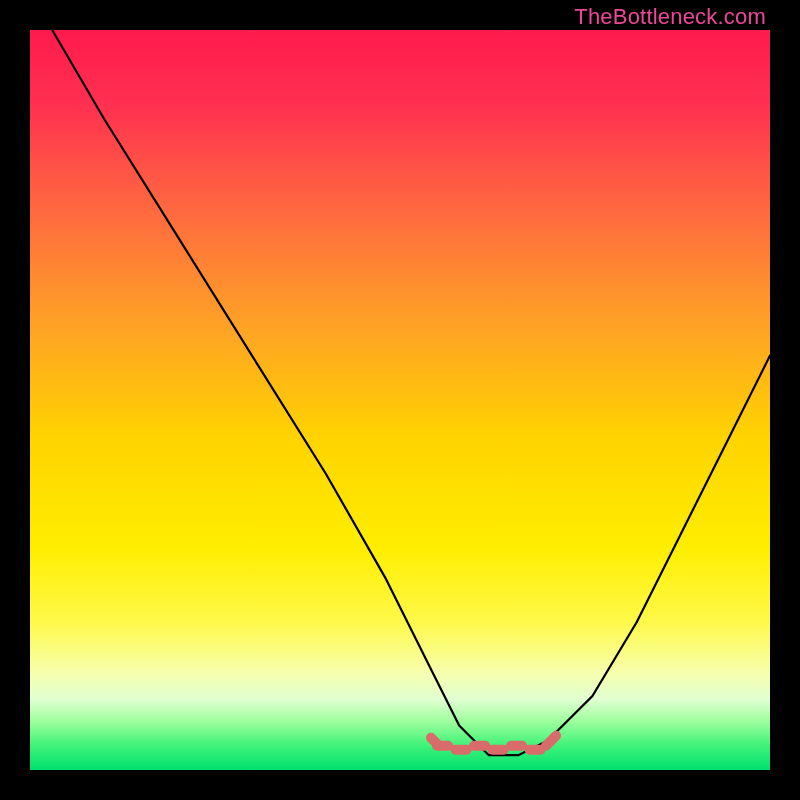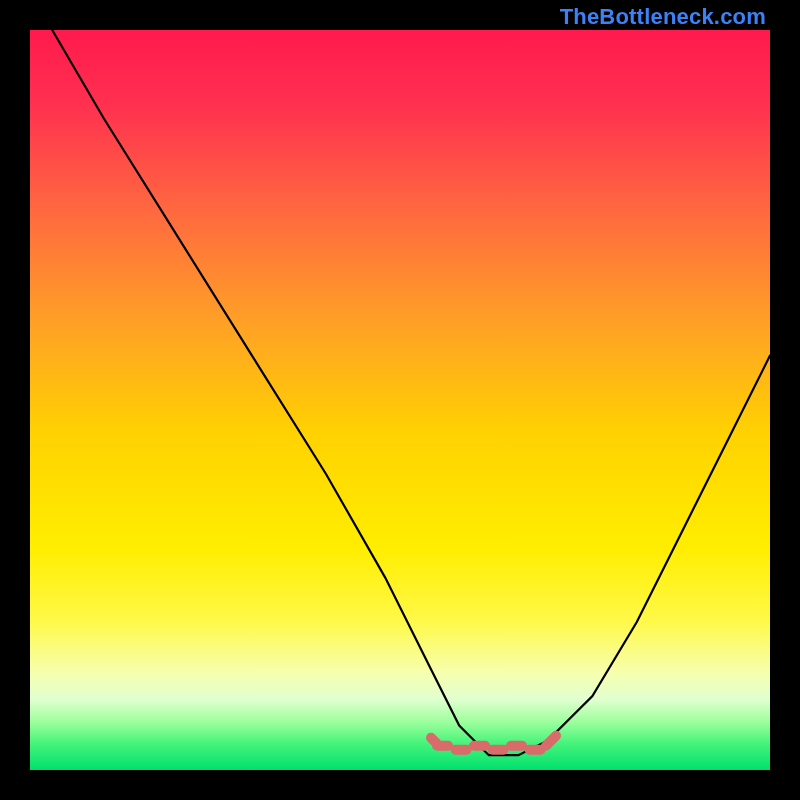"TheBottleneck.com" .watermark { color: #3b82f6 -> #ec4899; font-weight: 700 -> 400 }
